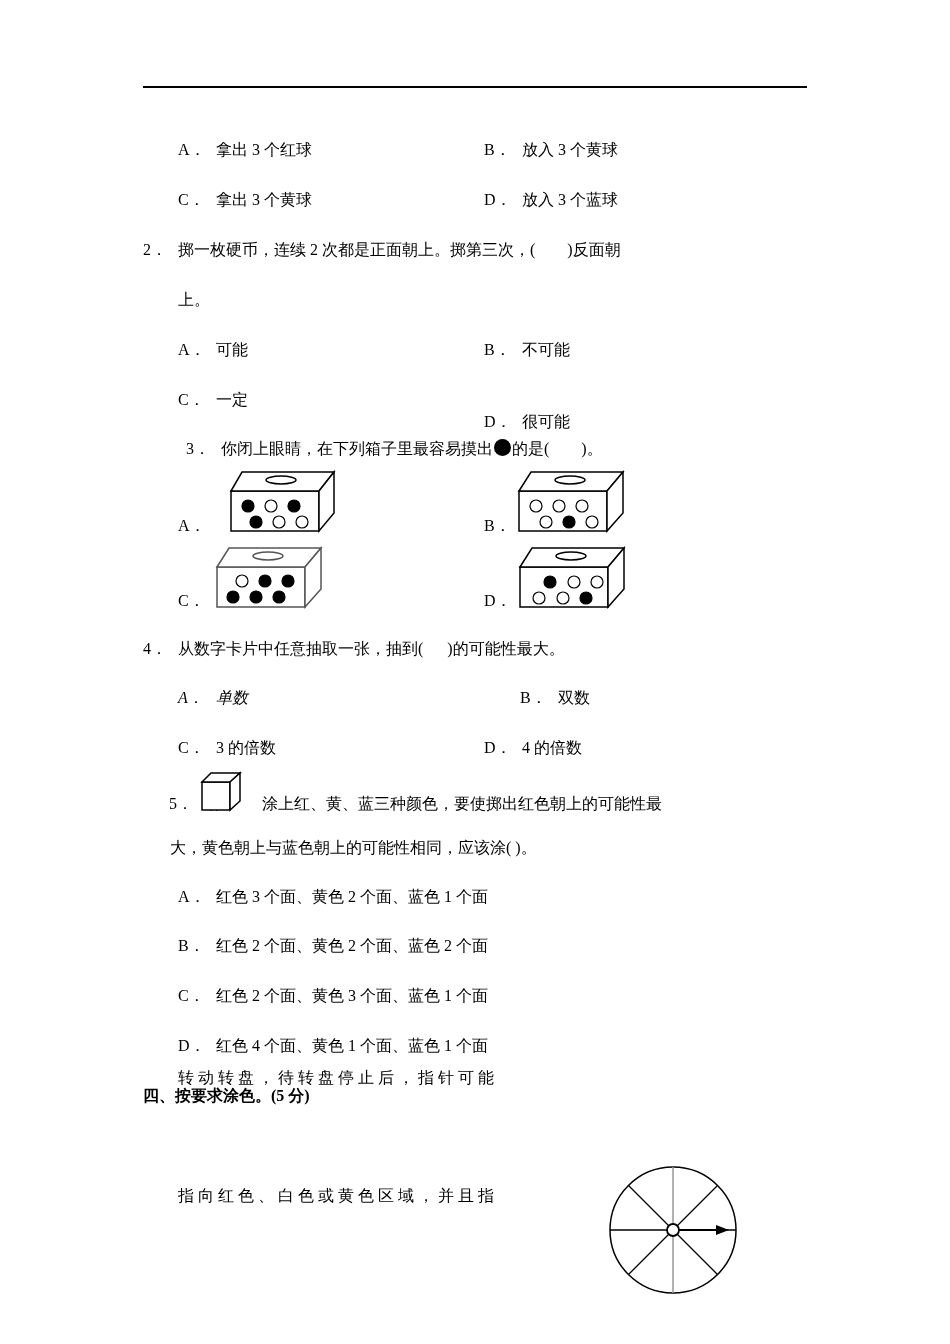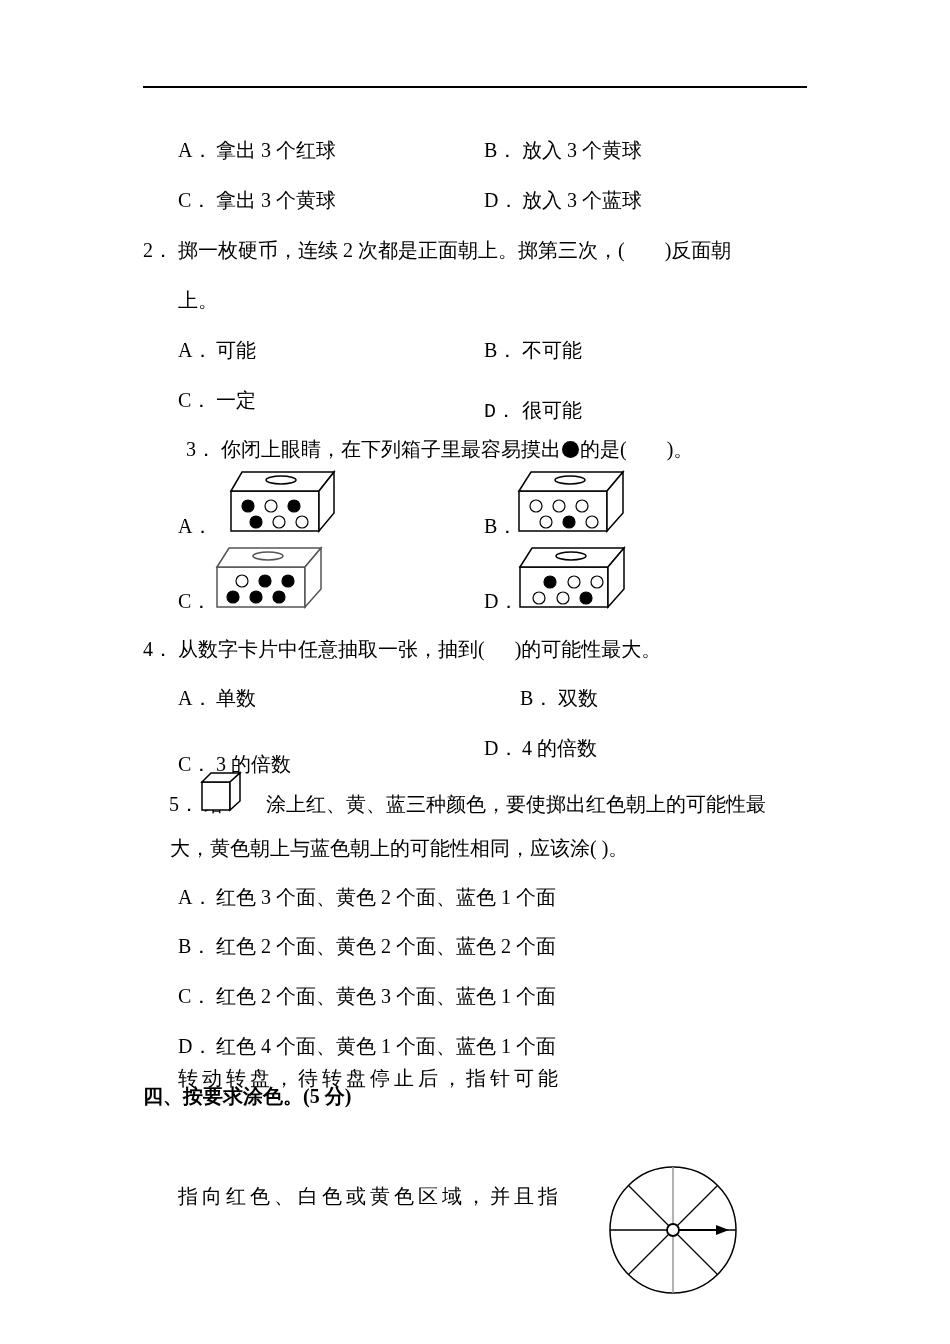"A． 拿出 3 个红球" .line { font-size: 20px -> 16px }
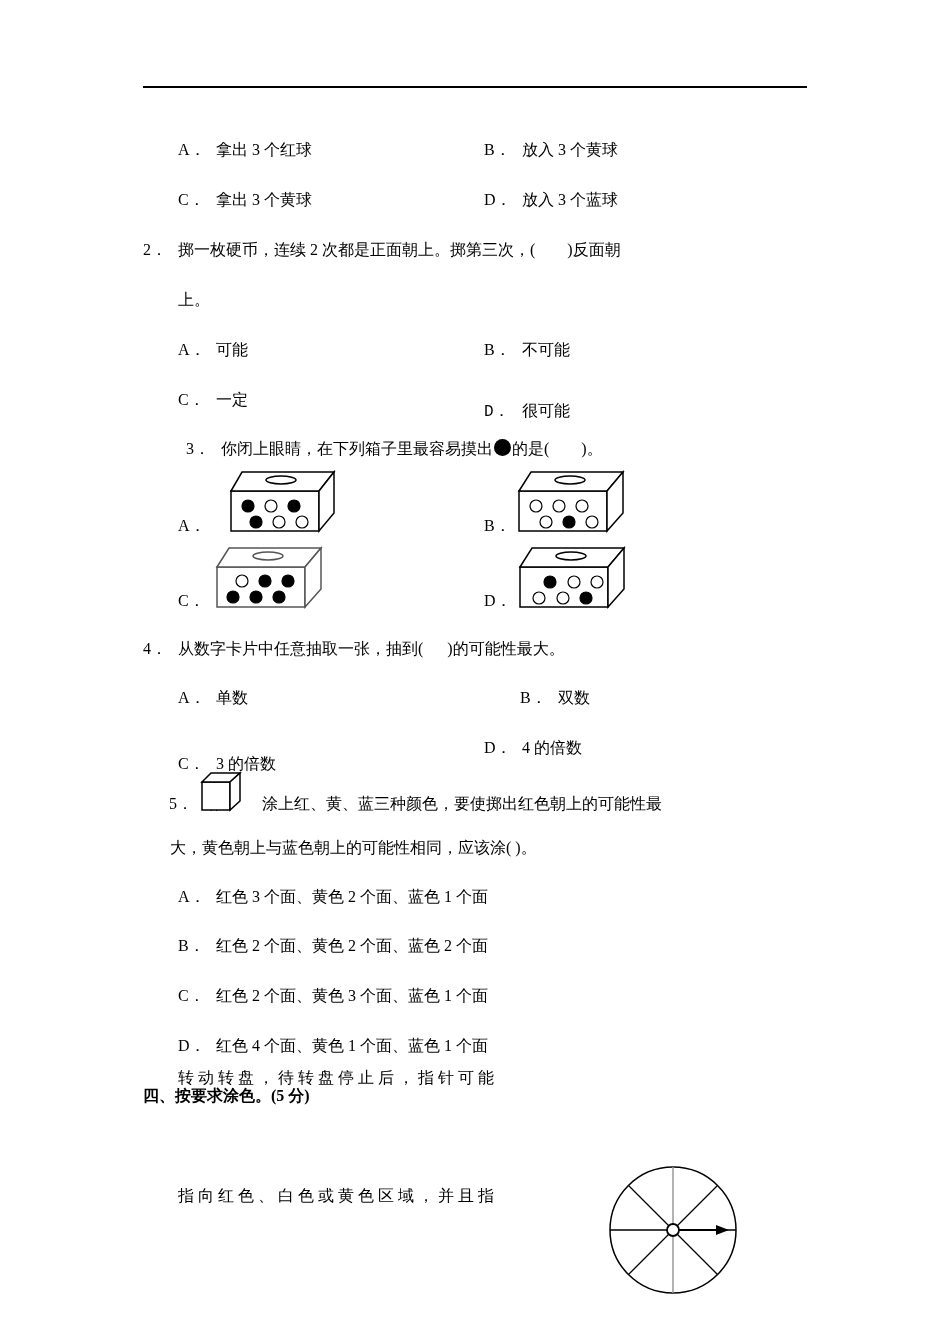"D． 很可能" div.line { font-family: Liberation Mono, monospace -> none; top: 400px -> 410px }
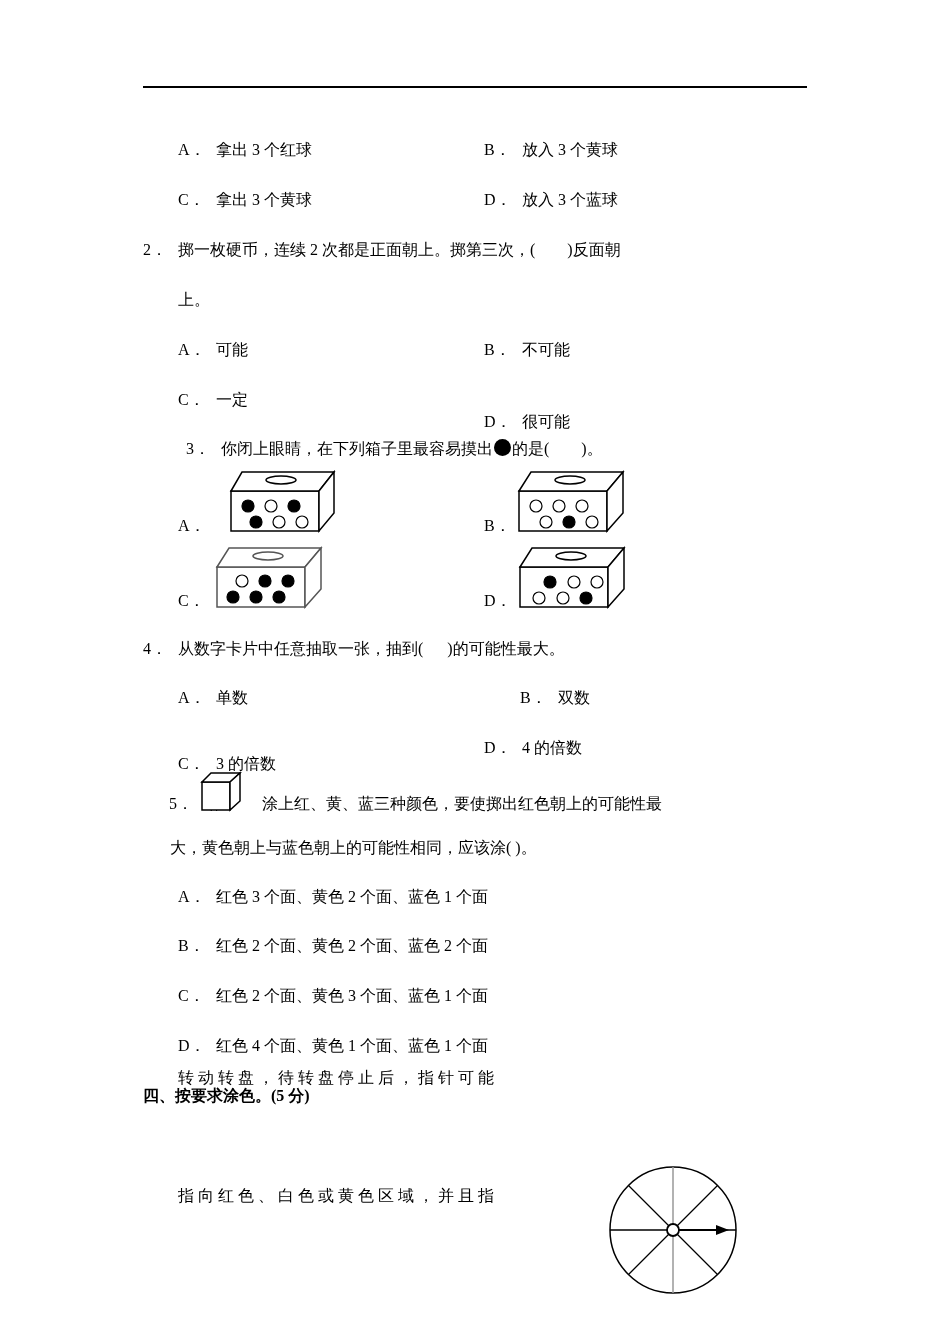"A． 单数" div.line { font-style: none -> italic }
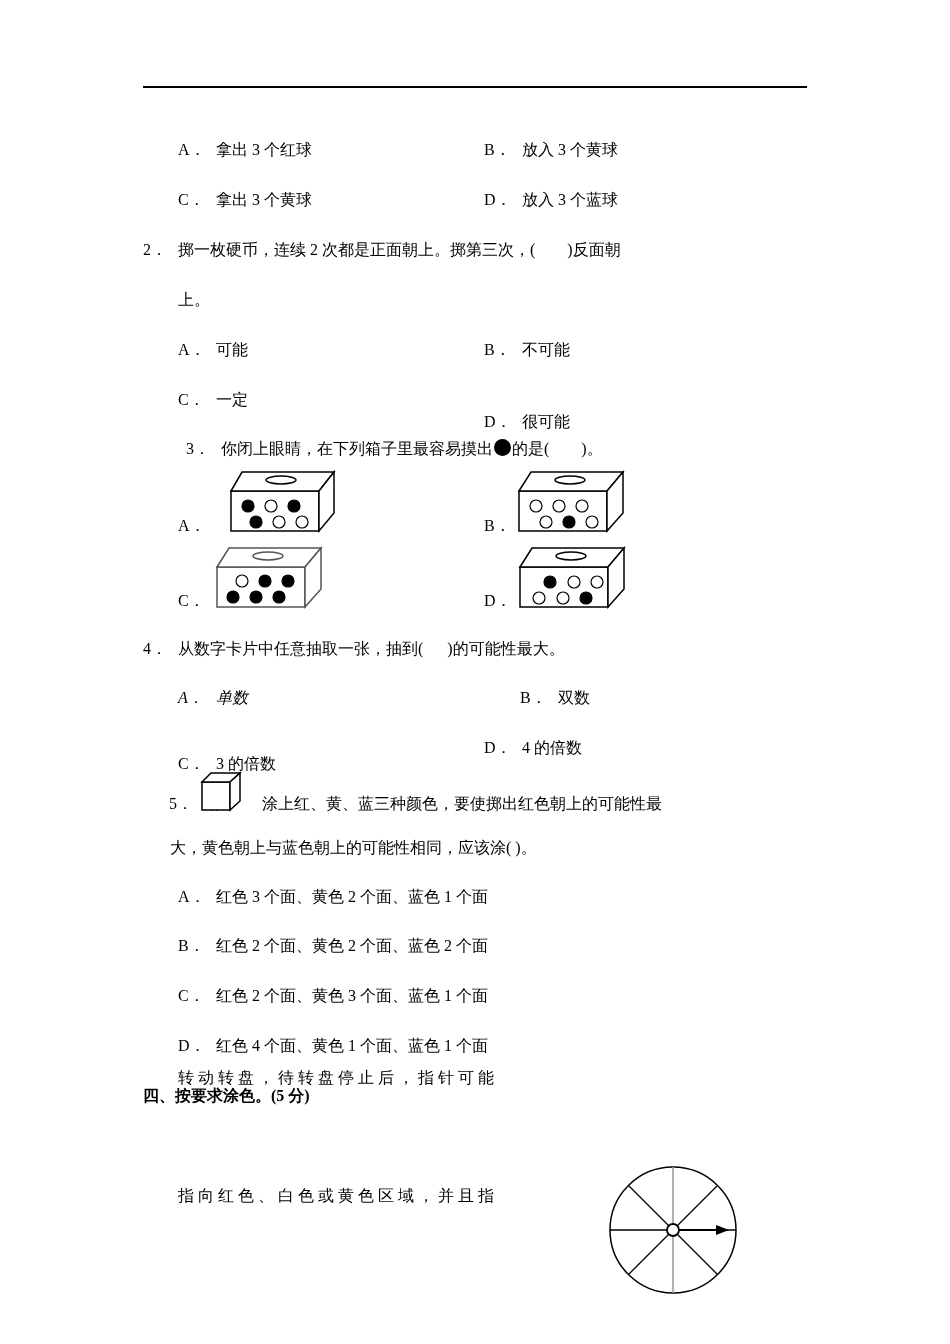"C． 3 的倍数" div.line { margin-top: 16px -> none }
